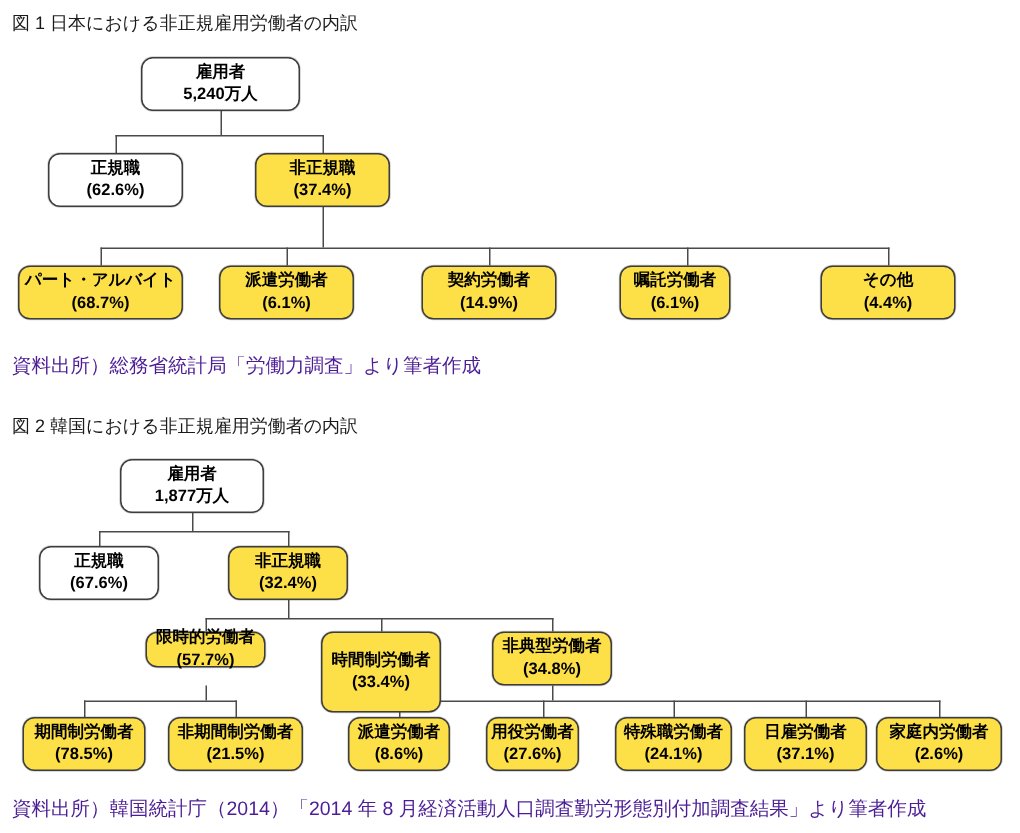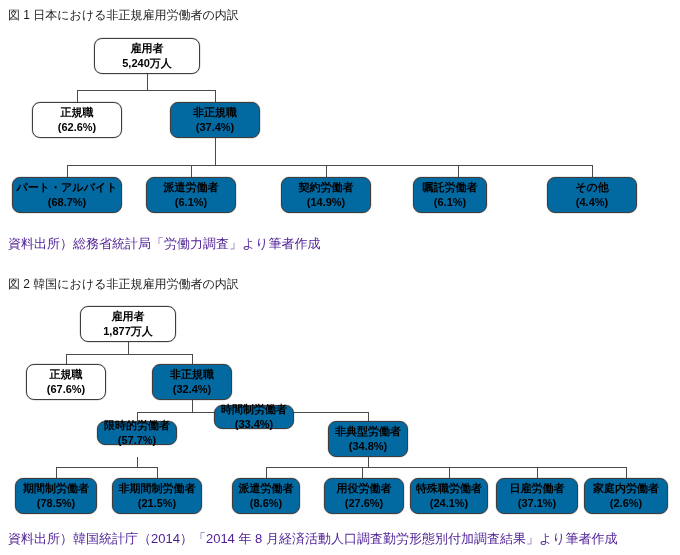"非正規職" .node.gray { background: #0369a1 -> #fde047 }
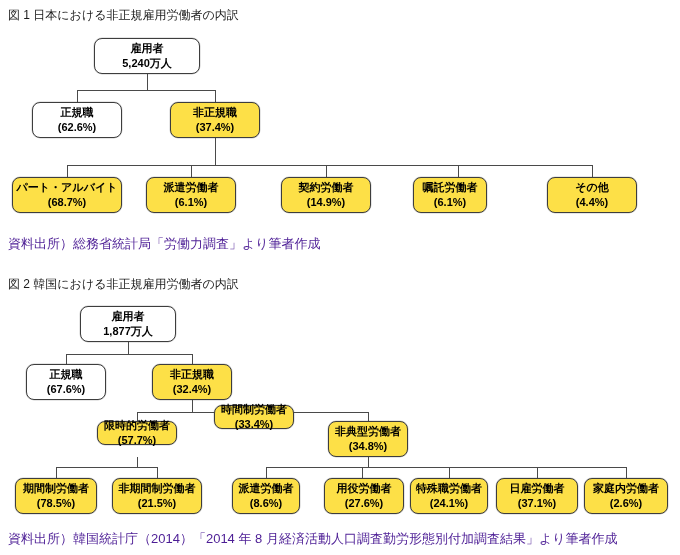"時間制労働者" div.node { height: 24px -> 54px; top: 405px -> 421px }
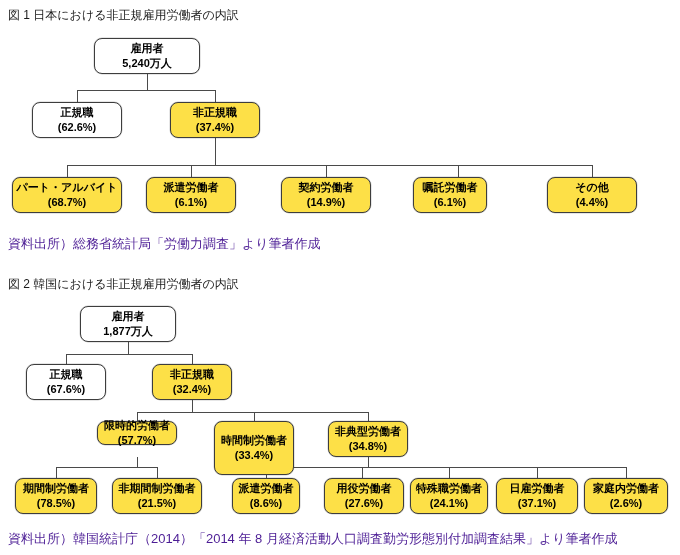"用役労働者" div.node { width: 80px -> 62px }
